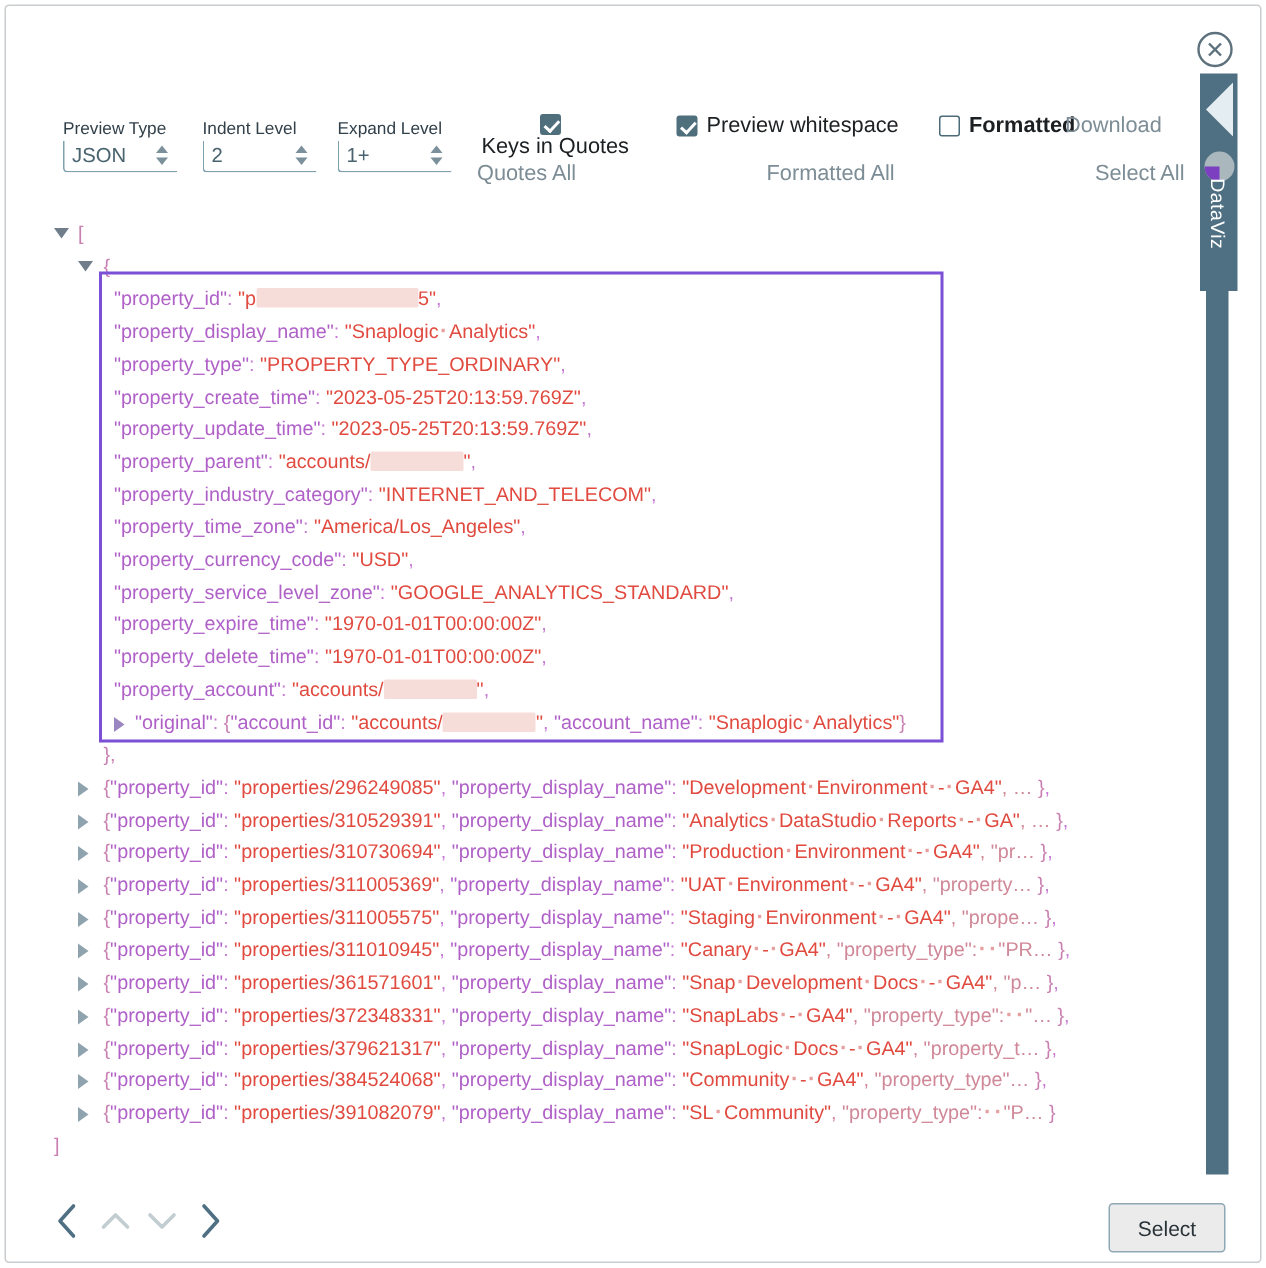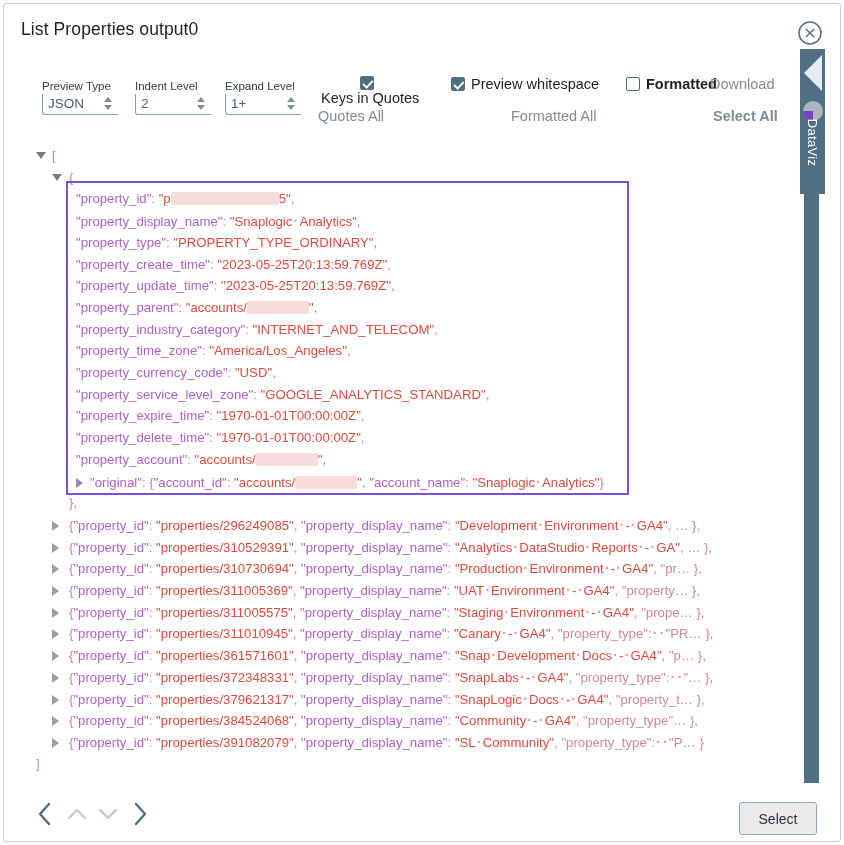"List Properties output0" div { html: <div>List Properties output0</div> -> none }
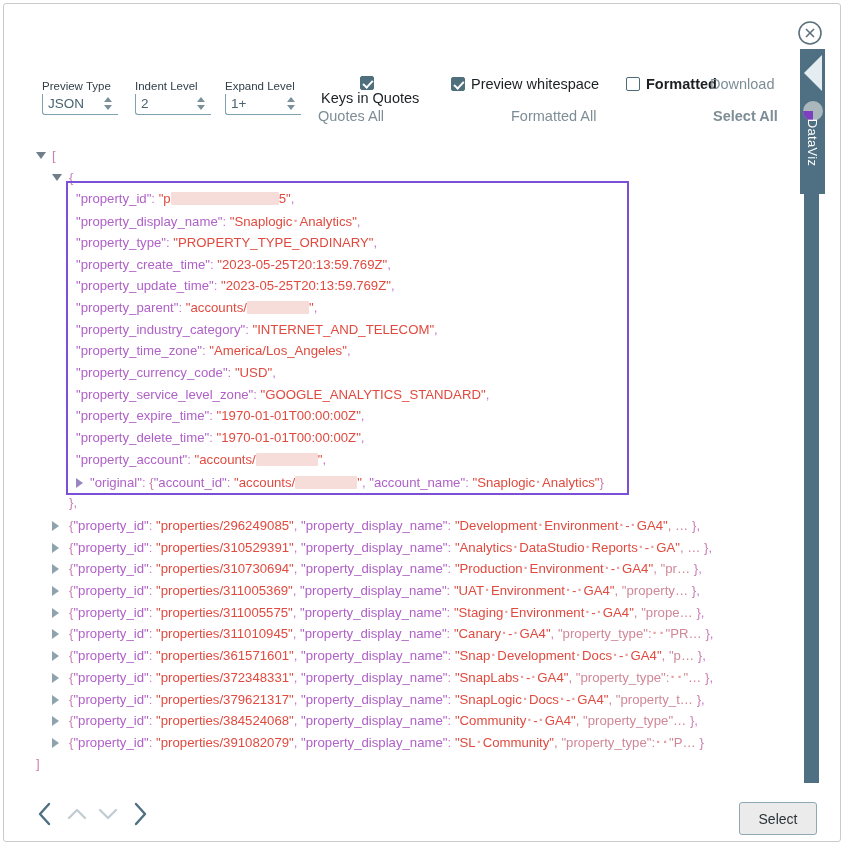"Select All" div.toollink { font-weight: bold -> none; left: 709px -> 726px }
